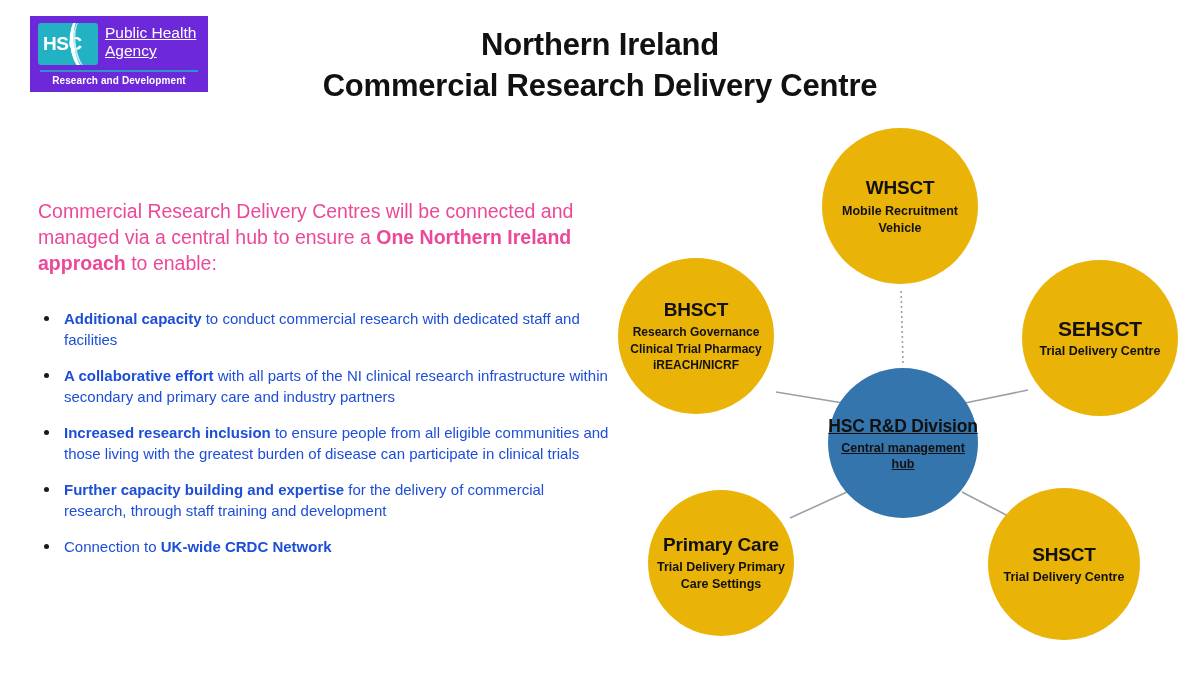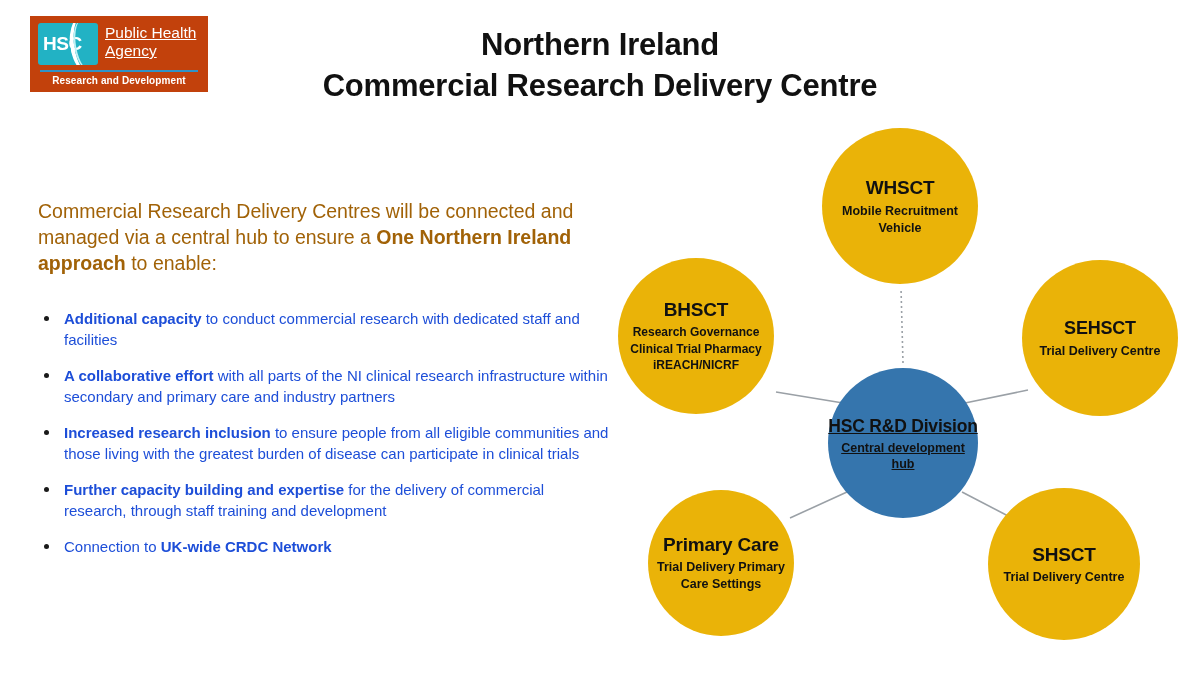"HSC" #logo { background: #c2410c -> #6d28d9 }
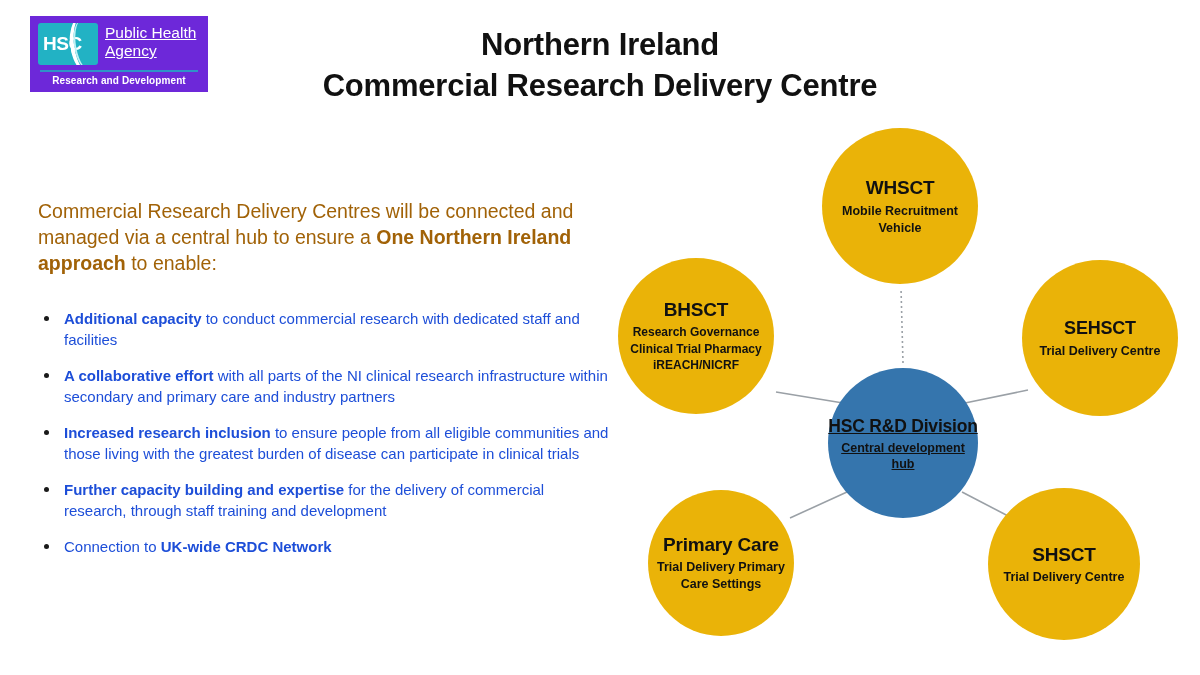"Commercial Research Delivery Centres" #intro { color: #a16207 -> #ec4899 }
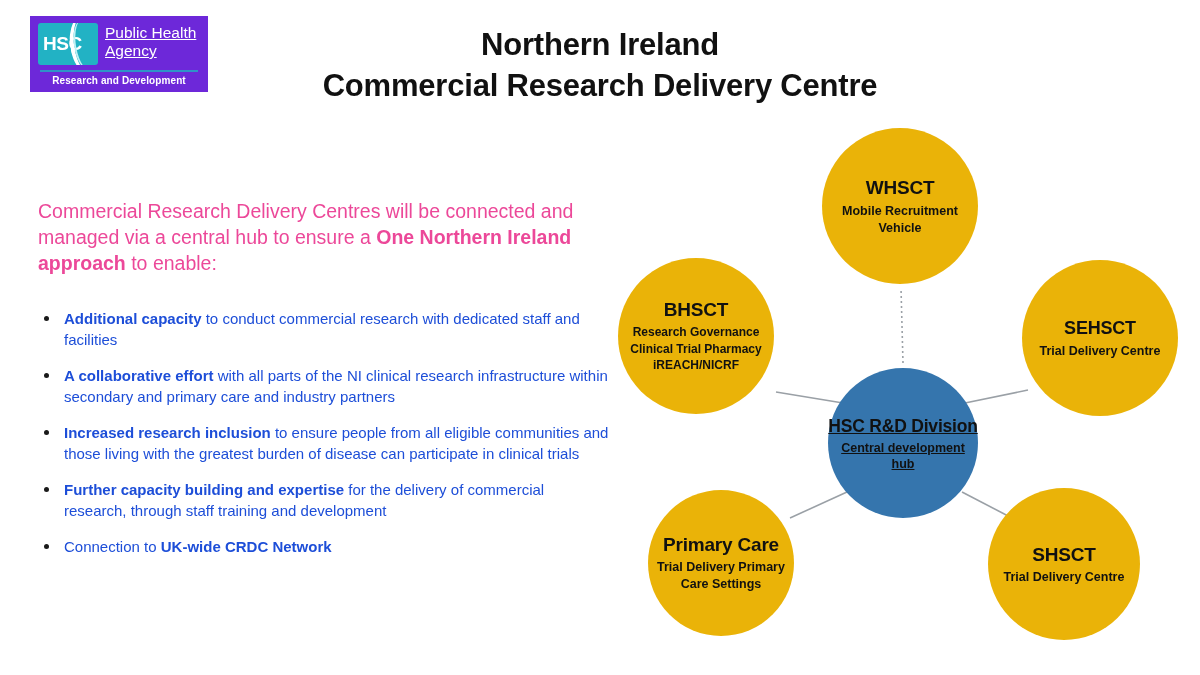"SEHSCT" #node-sehsct .node-title { font-size: 18px -> 21px }
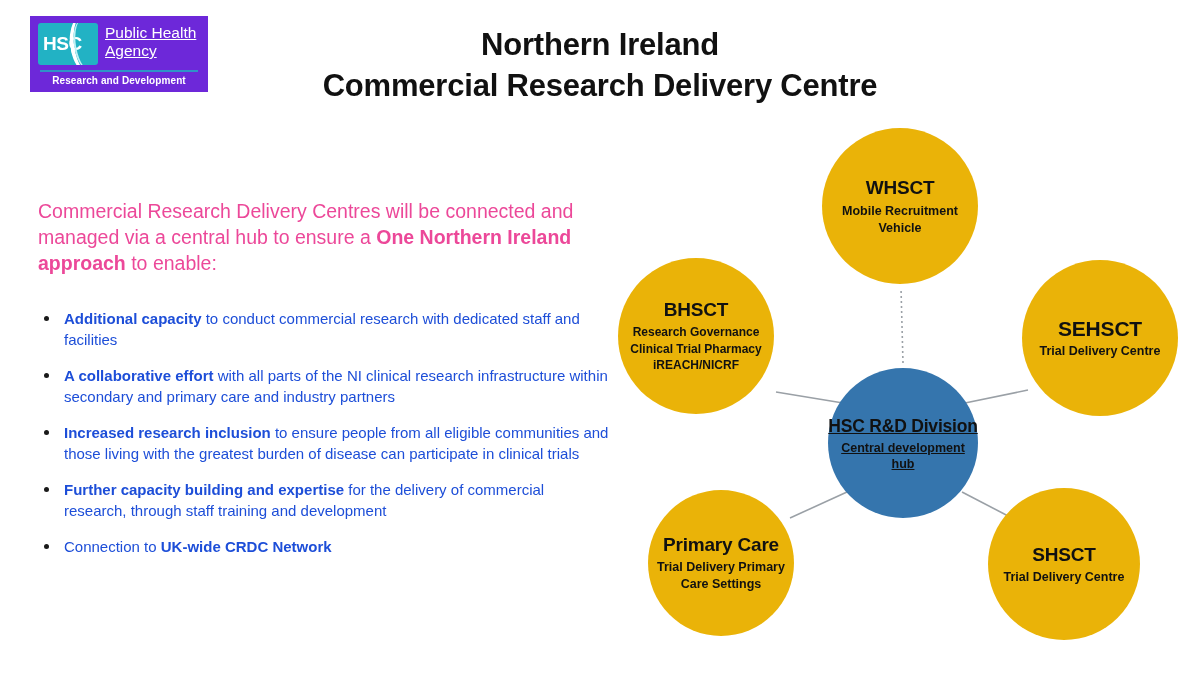"Central development hub" div.node-sub { text: development -> management }
